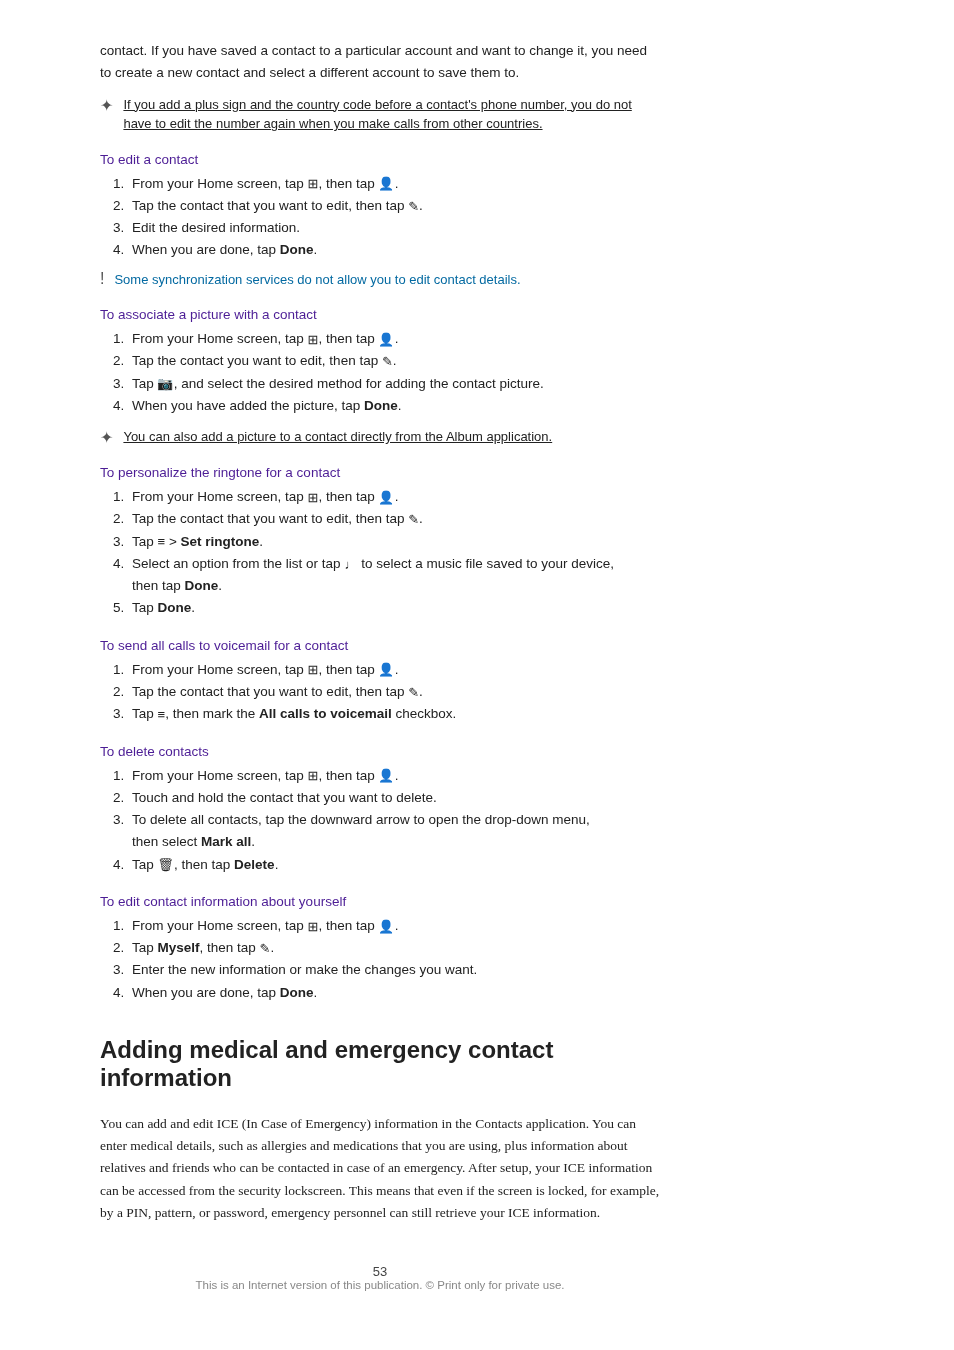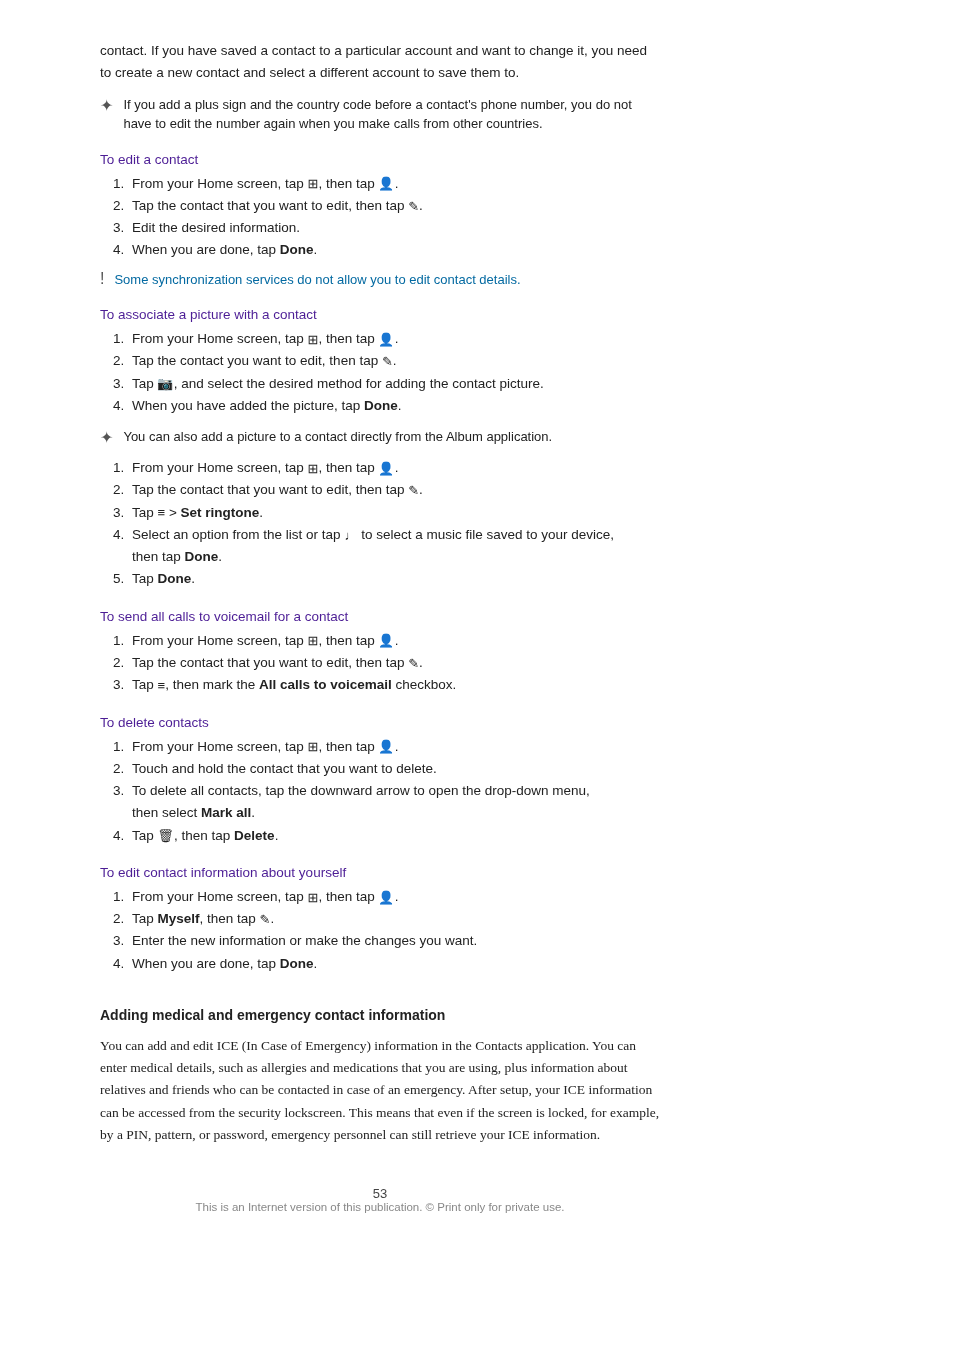"If you add a plus" .note-tip .tip-text { text-decoration: none -> underline }
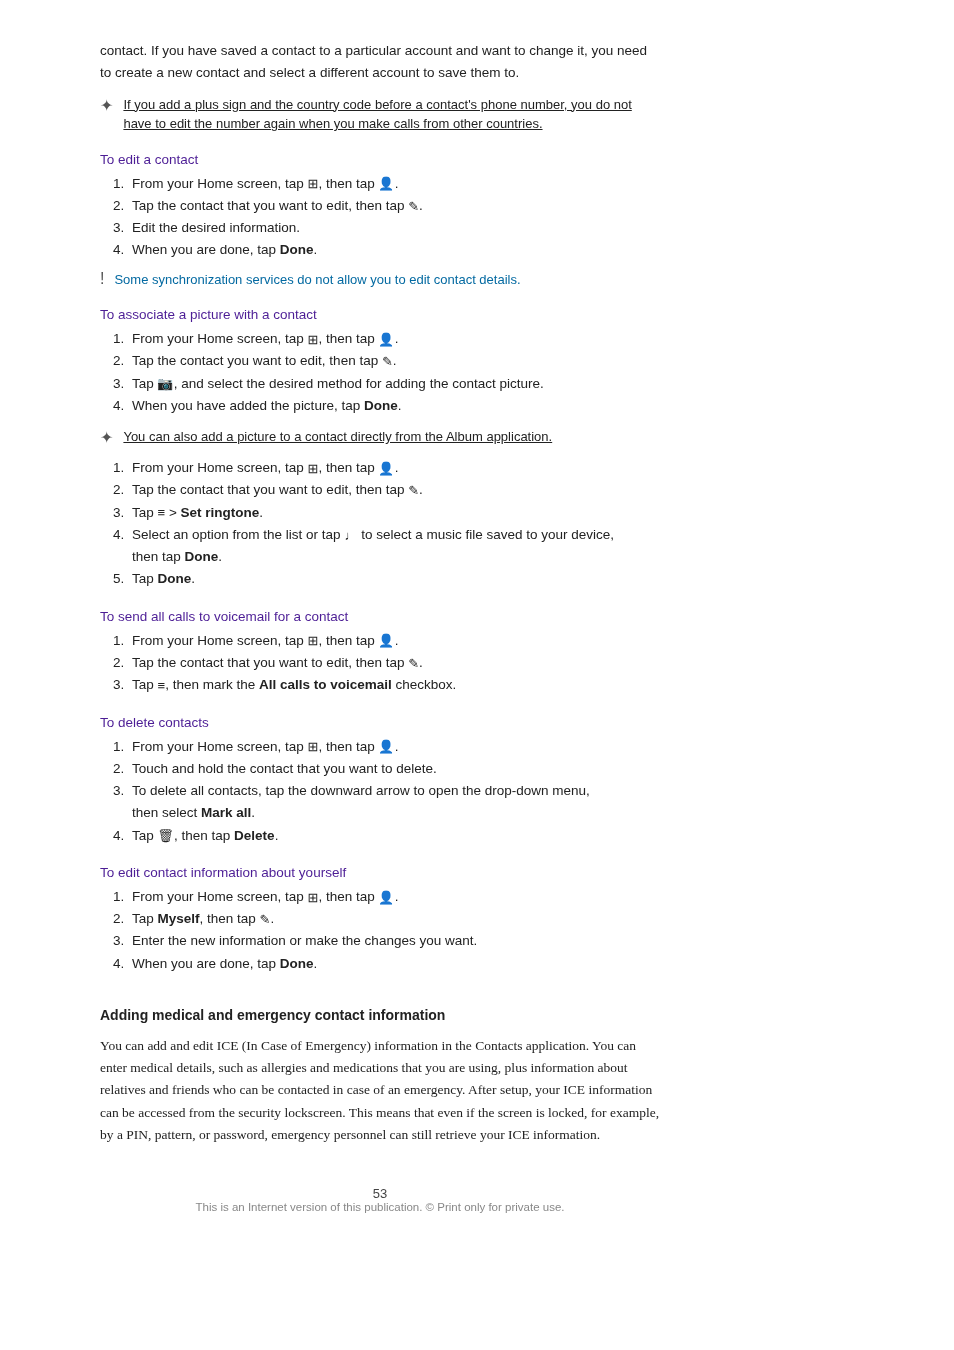"To personalize the ringtone for" p.section-heading { html: none -> <p>To personalize the ringtone for a contact</p> }
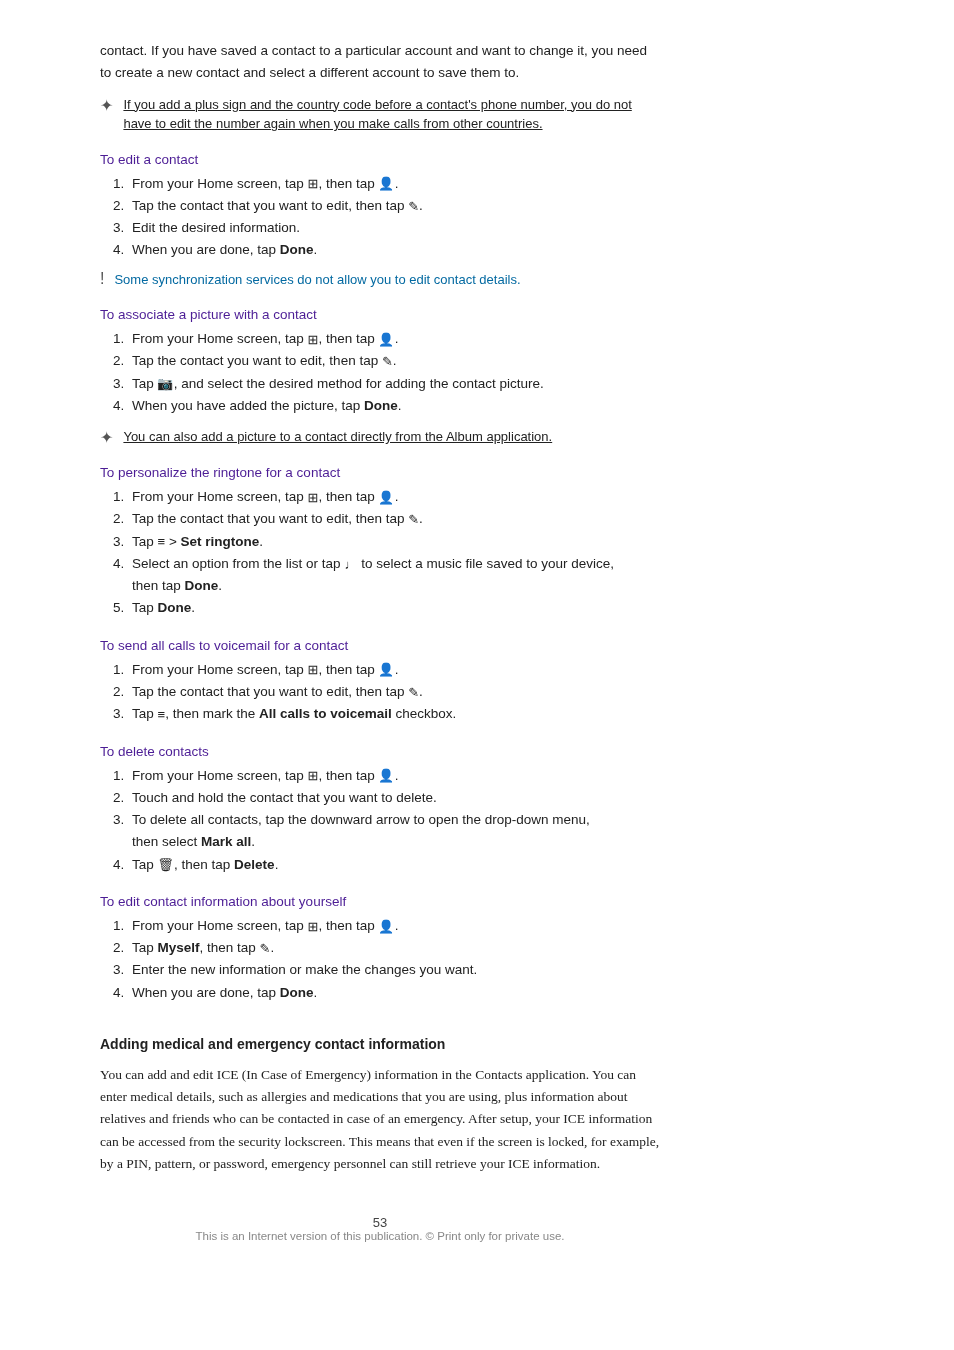"Adding medical and emergency contact" .big-heading { font-size: 14px -> 24px; margin-bottom: 12px -> 21px }
